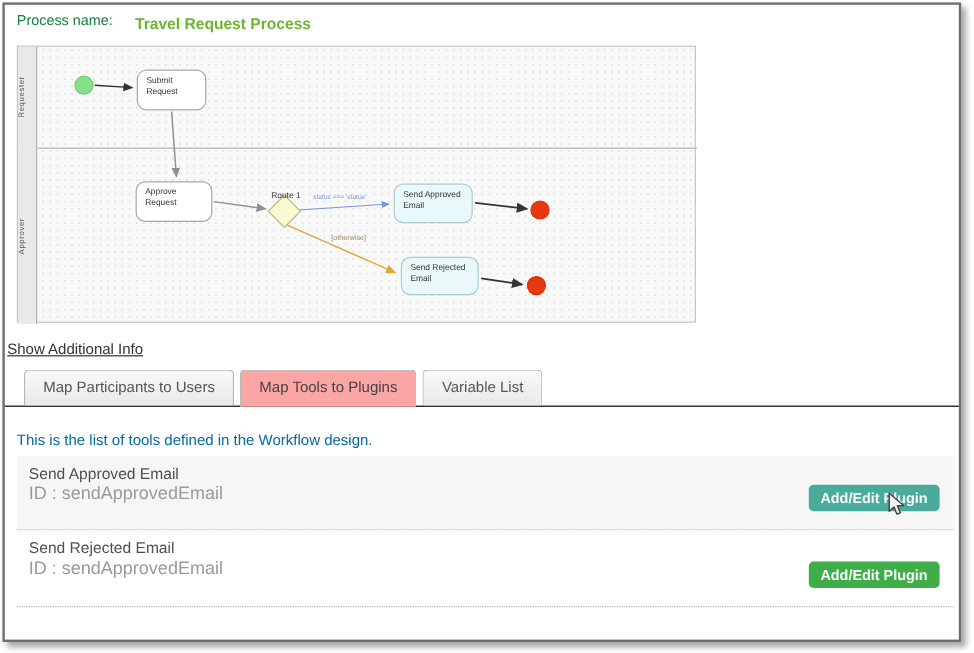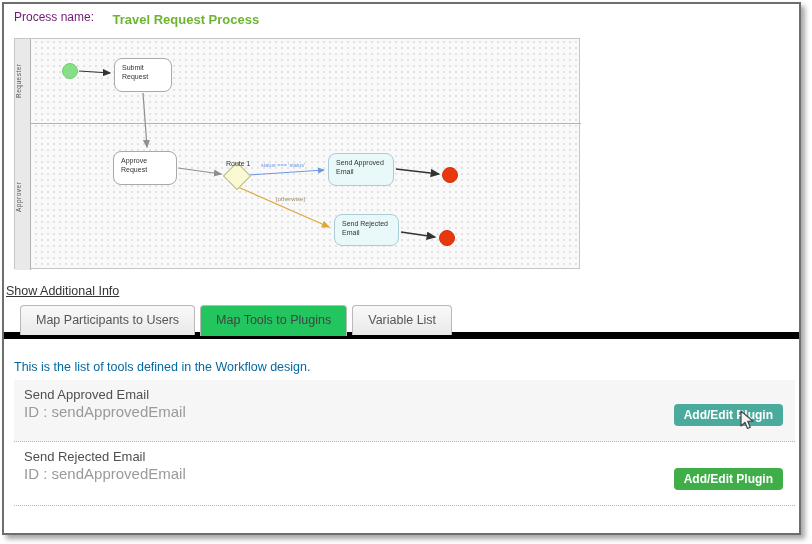"Process name:" .hdr .lbl { color: #701a75 -> #15803d }
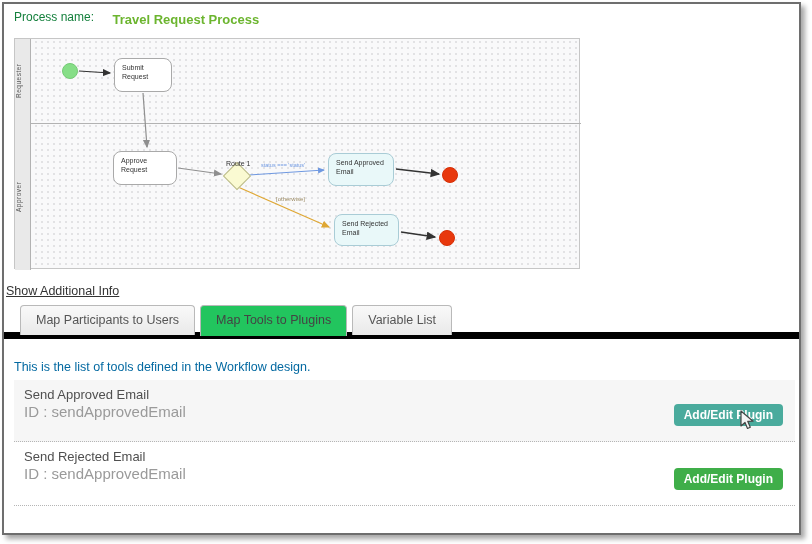"Map Participants to Users" .tabbar { align-items: center -> flex-start; border-bottom: 7px solid #000000 -> 1px solid #000000 }
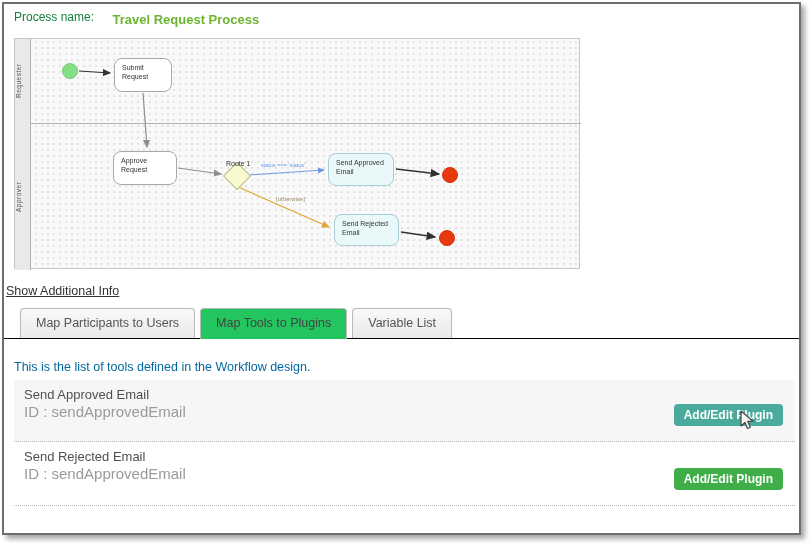"Map Tools to Plugins" .tab.active { background: #22c55e -> #fca5a5 }
